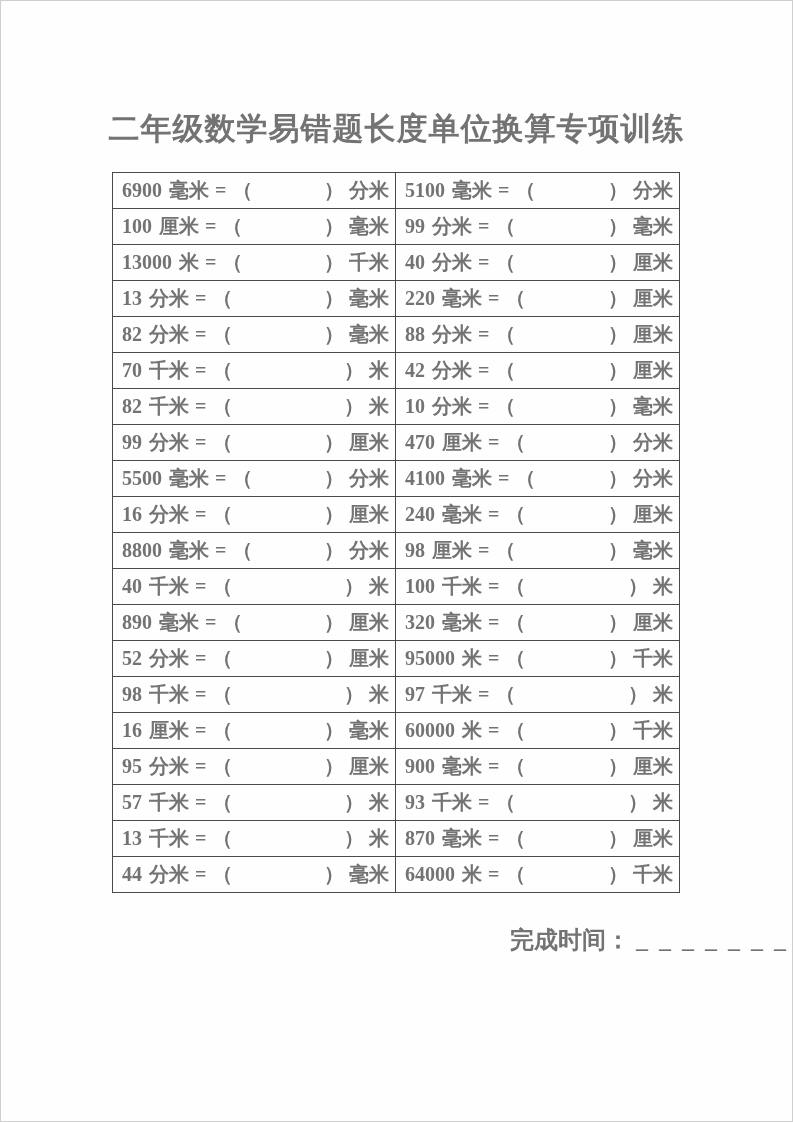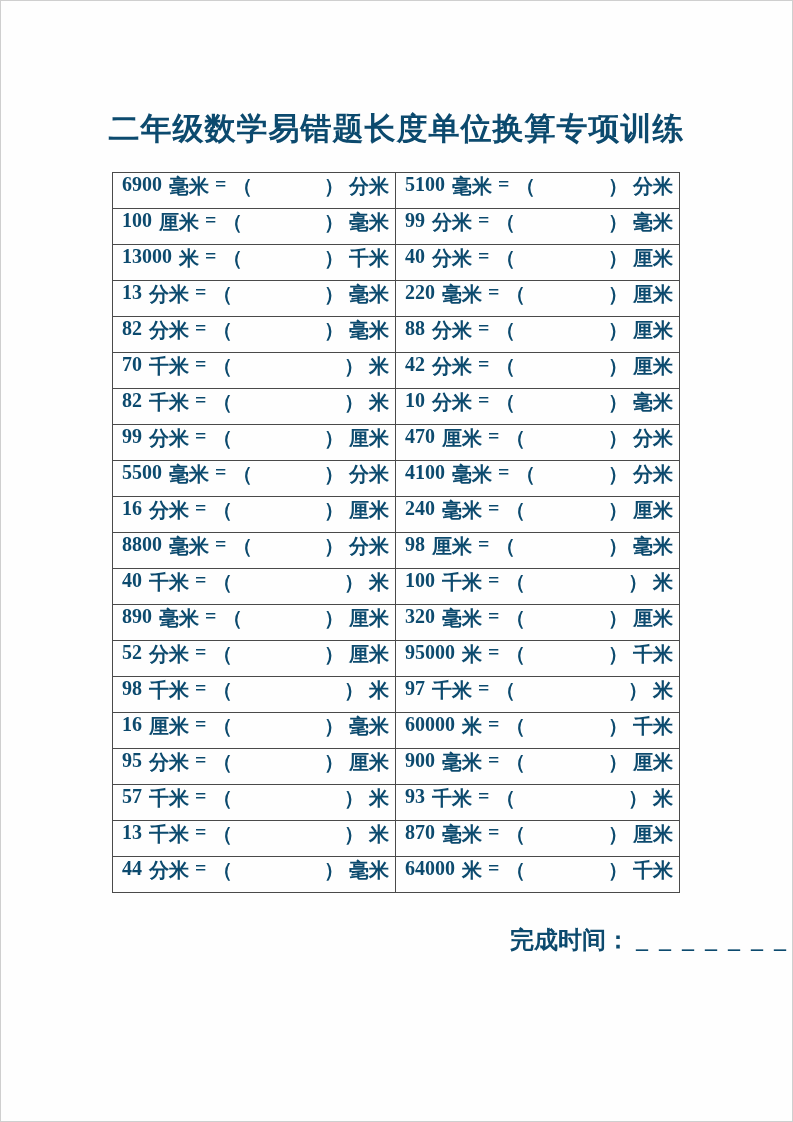"二年级数学易错题长度单位换算专项训练" .page { color: #0c4a6e -> #737373 }
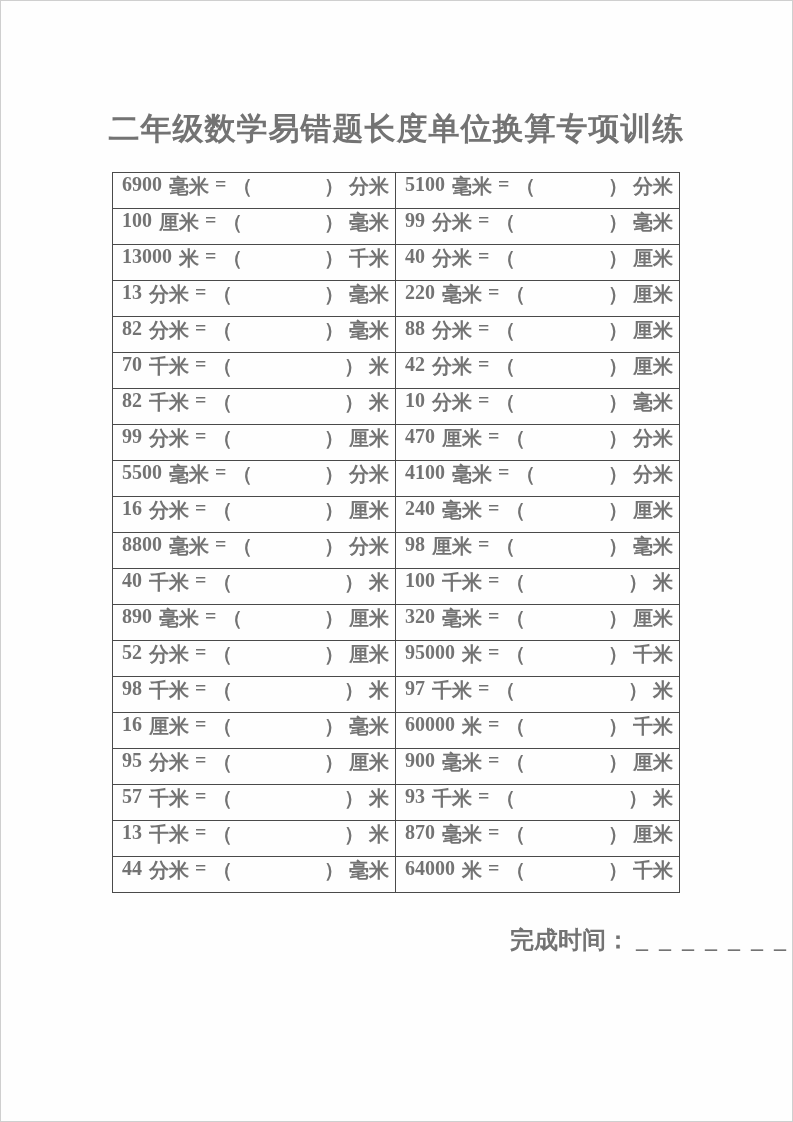"6900" .cell { align-items: flex-start -> center }
